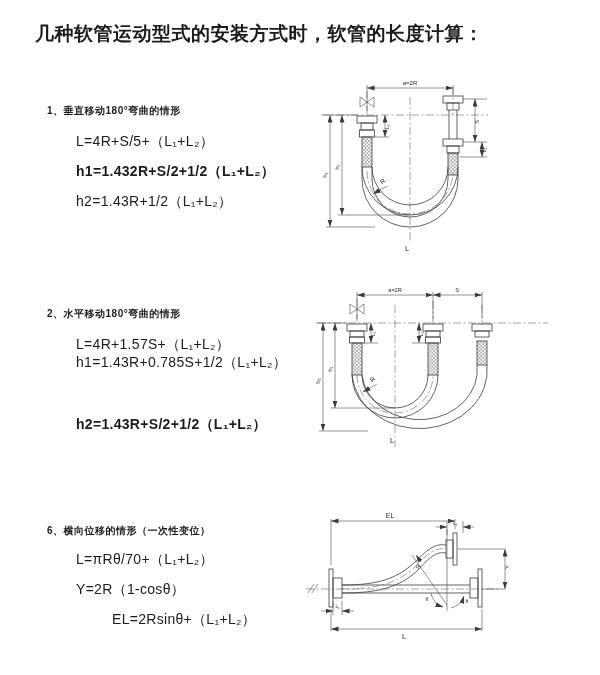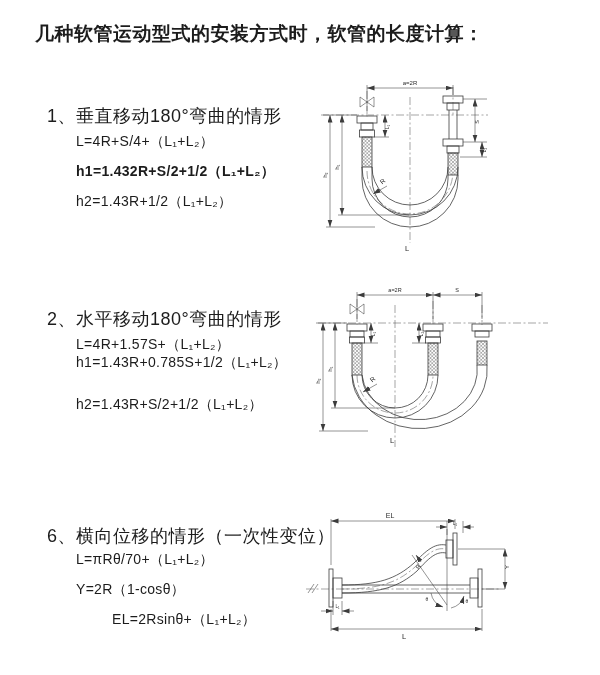"1、垂直移动180°弯曲的情形" .sec-heading { font-size: 18px -> 10px; font-weight: 400 -> 700 }
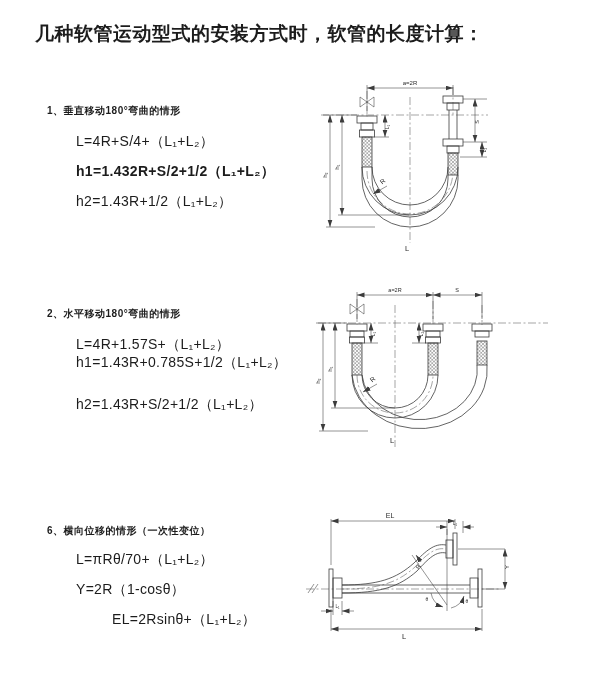"L=4R+S/4+（L₁+L₂）" div.abs { text: 4R+S/4+ -> 4R+S/5+ }
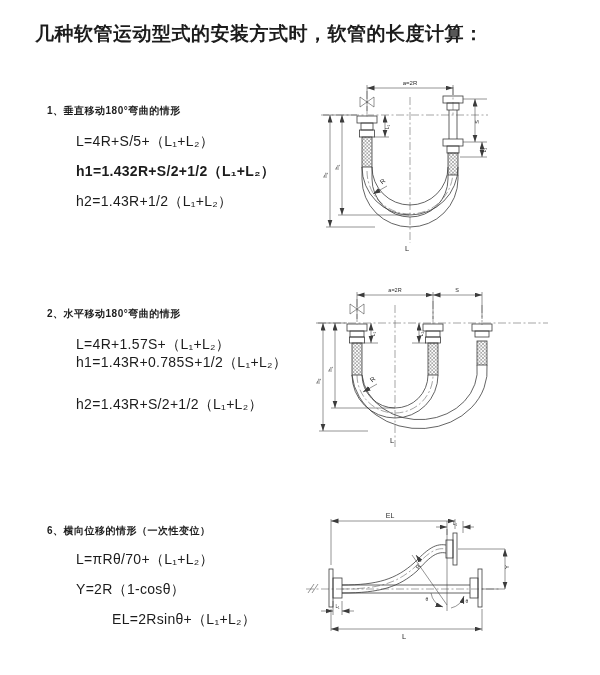"h2=1.43R+S/2+1/2（L₁+L₂）" div.abs { font-weight: none -> bold; top: 396px -> 416px }
